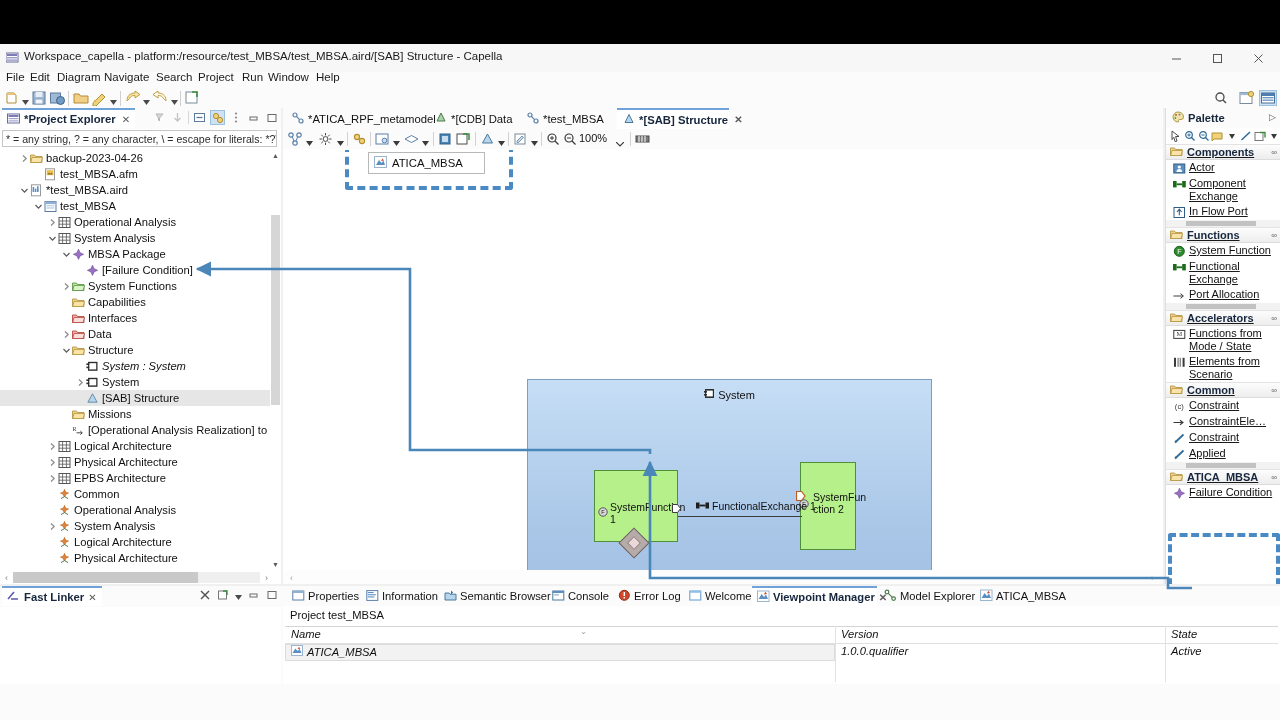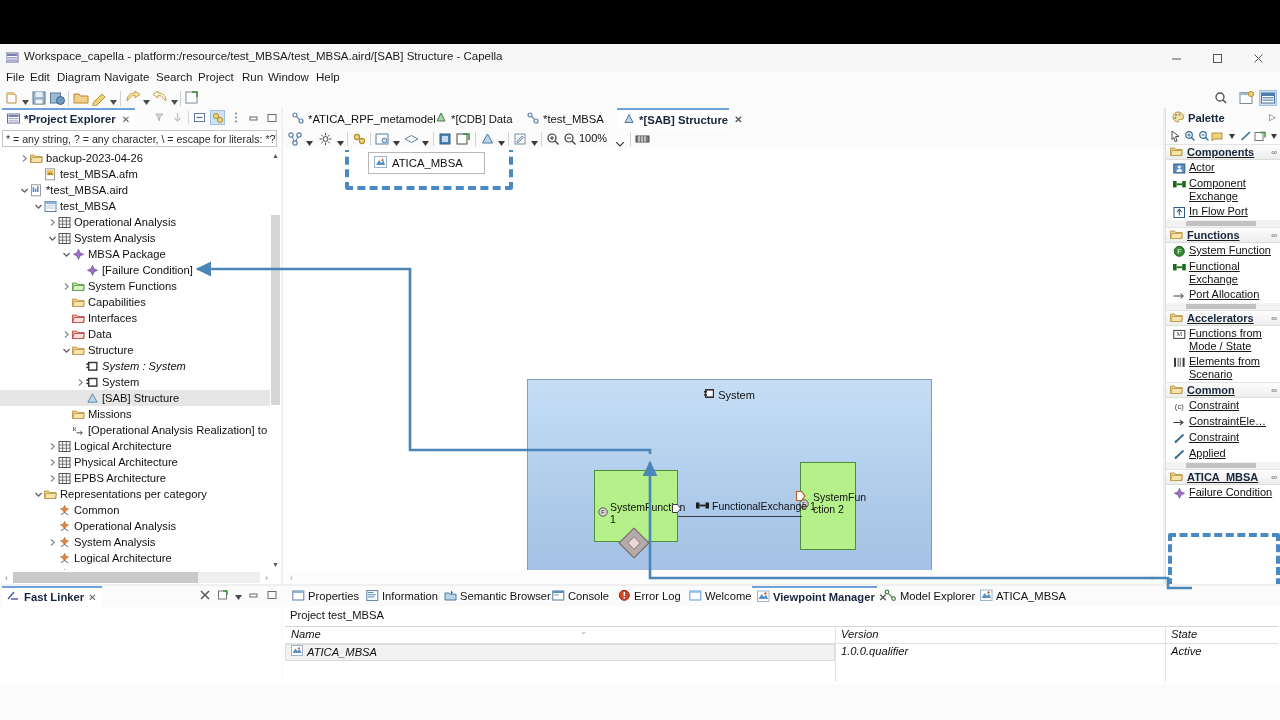"Representations per category" div.trow { html: <div> <span> <svg> <path></path> </svg> </span> <span> <svg> <path></path> <path></path> </svg> </span> <span>Representations per category</span> </div> -> none }
